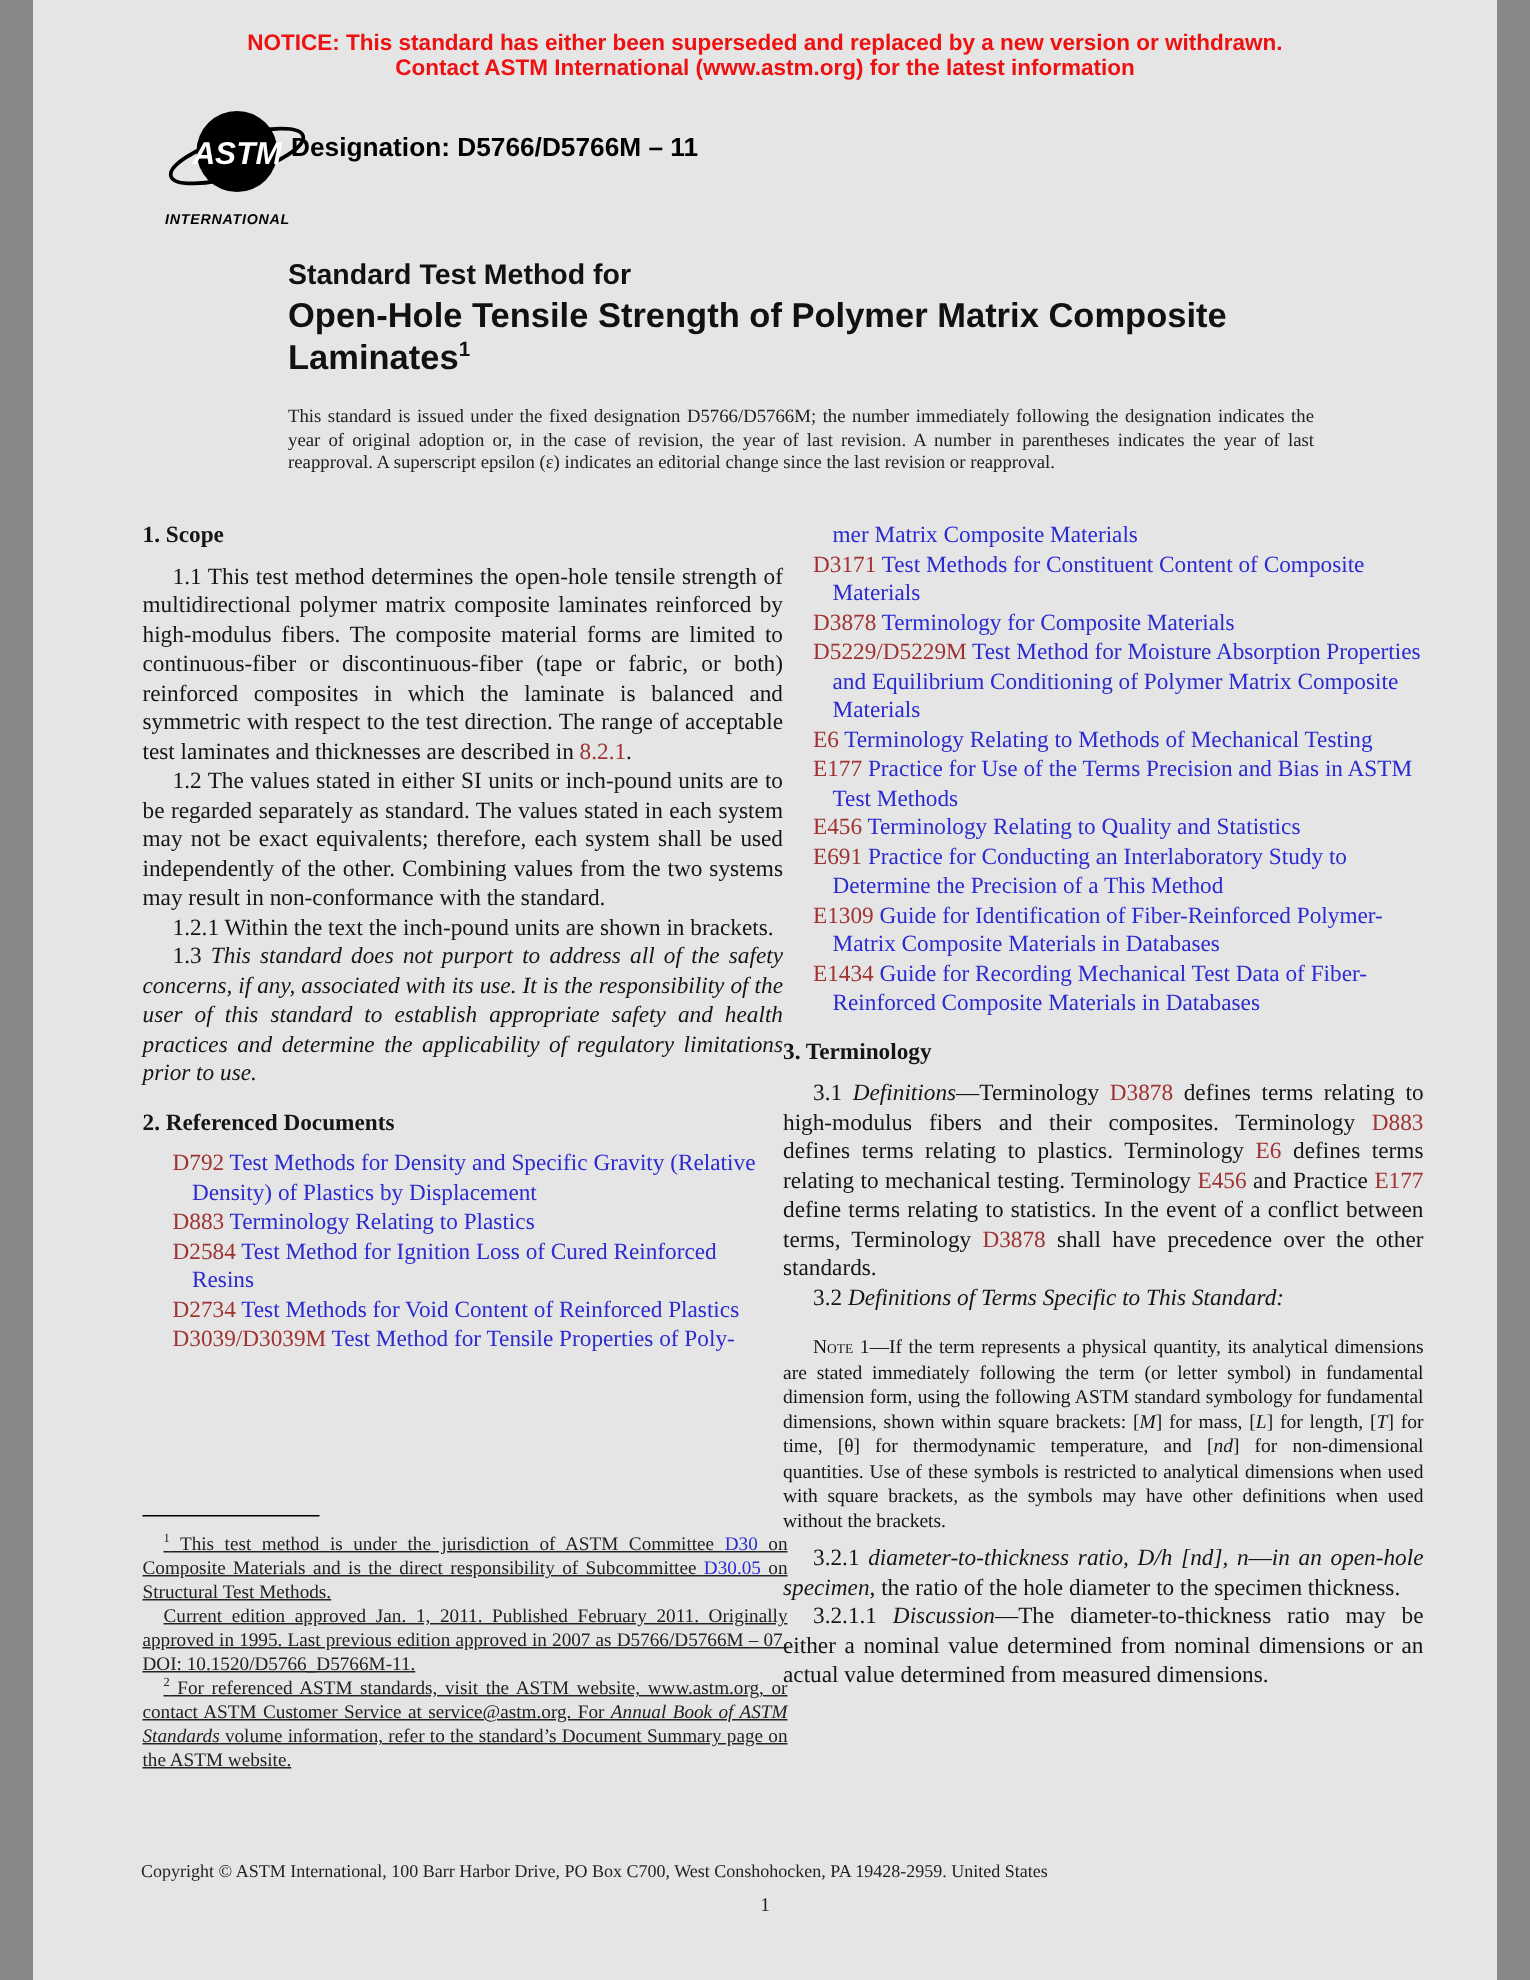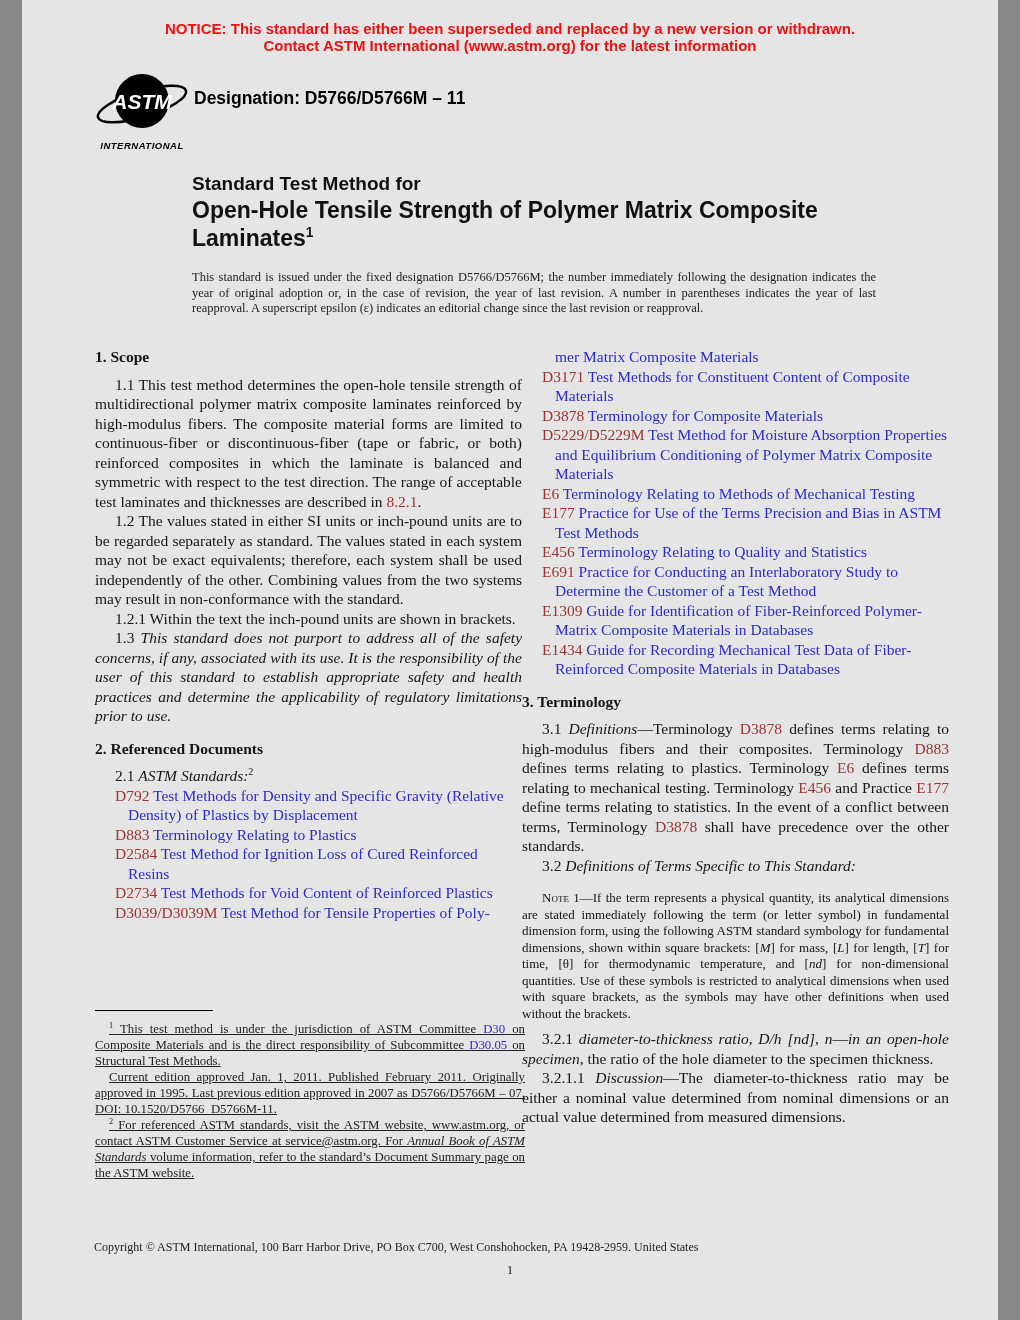"ASTM" .logo-wrap { left: 72px -> 88px; text-align: center -> left }
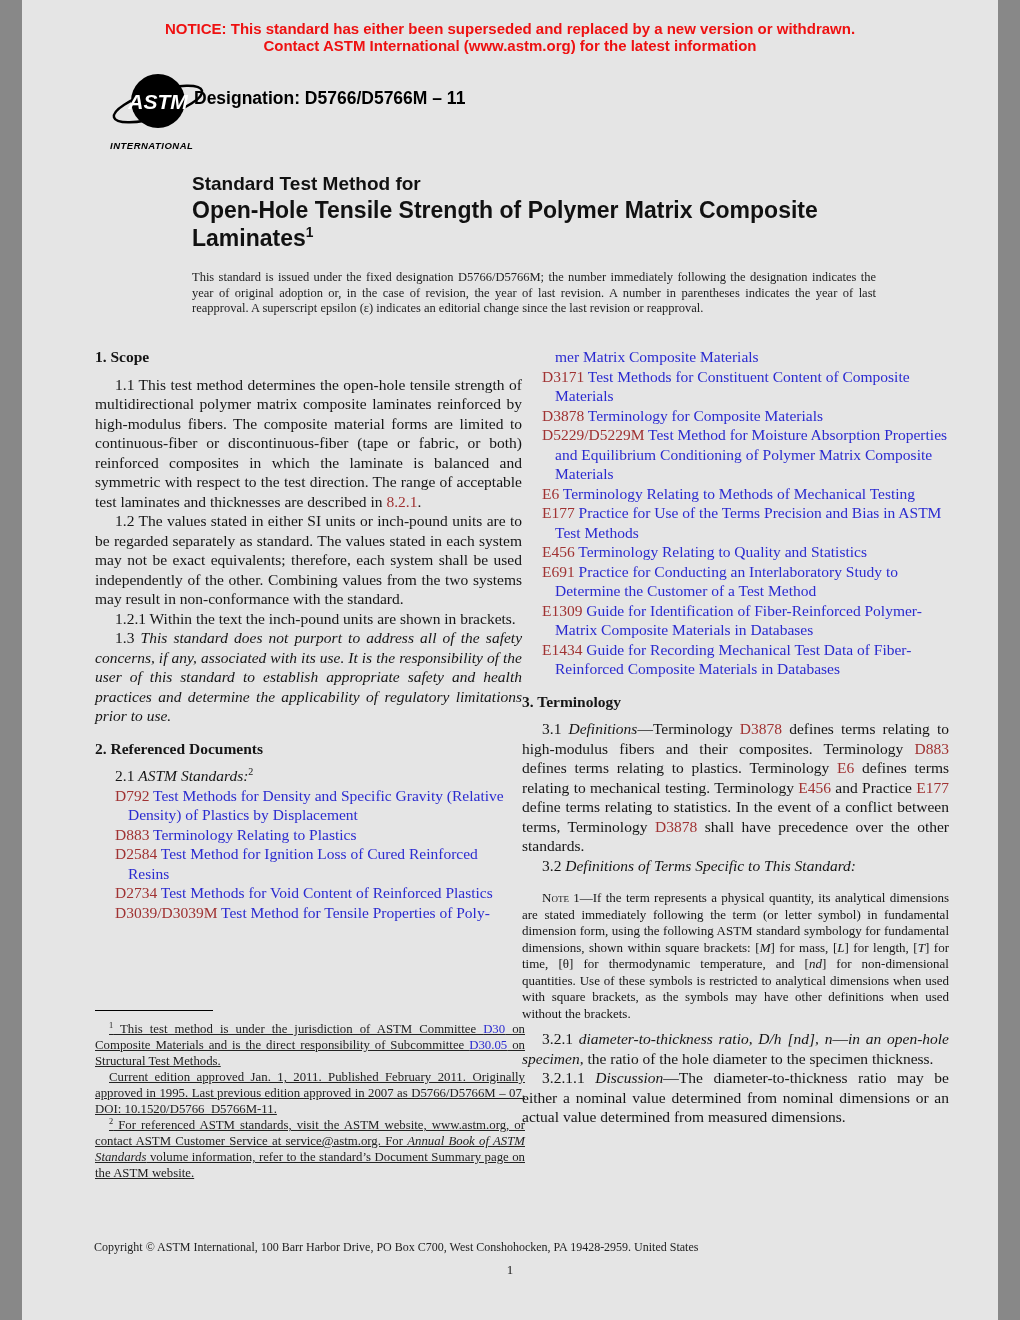"Practice for Conducting an" span.blue { text: Customer of a Test -> Precision of a This }
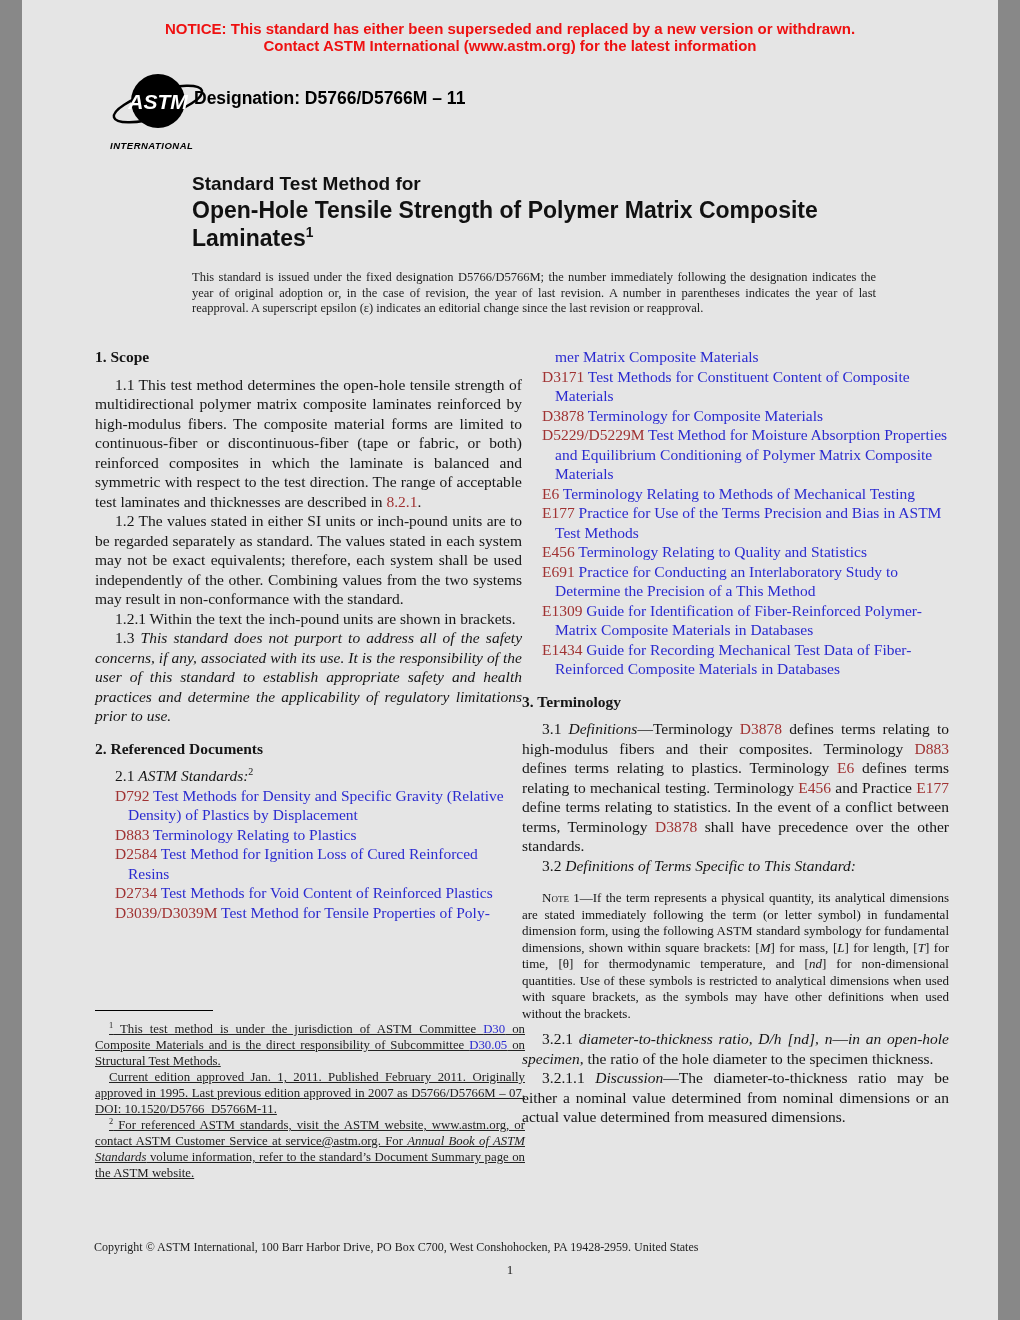"2.1 ASTM Standards:2" div.blk { html: <div><span>2.1 </span><span>ASTM Standards:</span><span>2</span></div> -> none }
